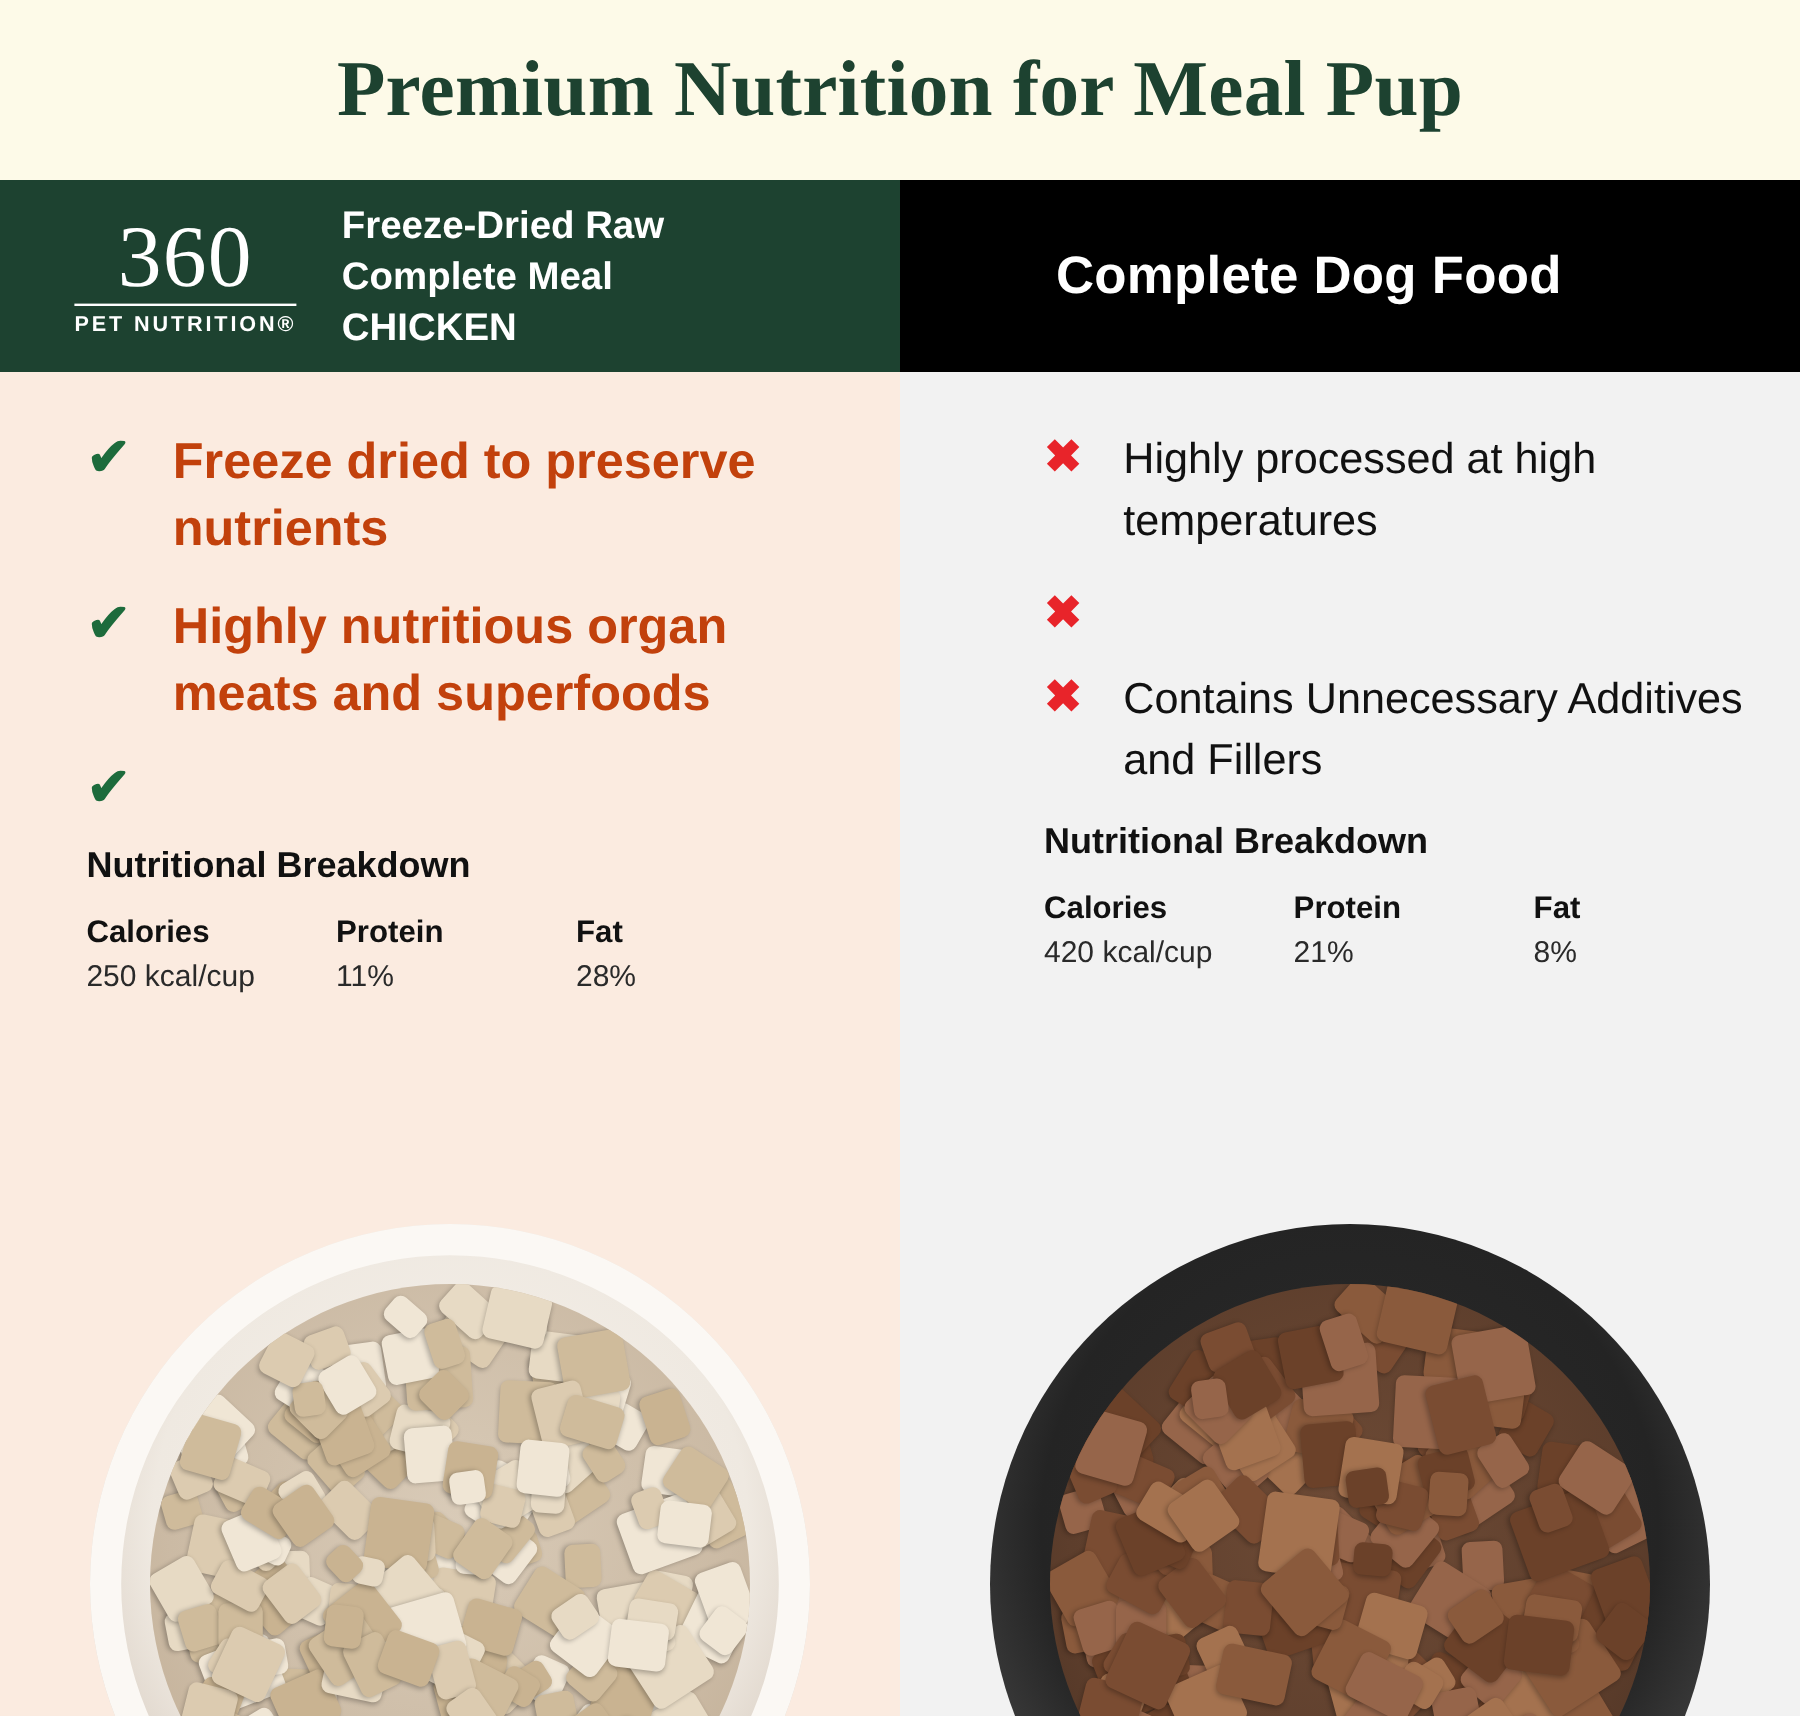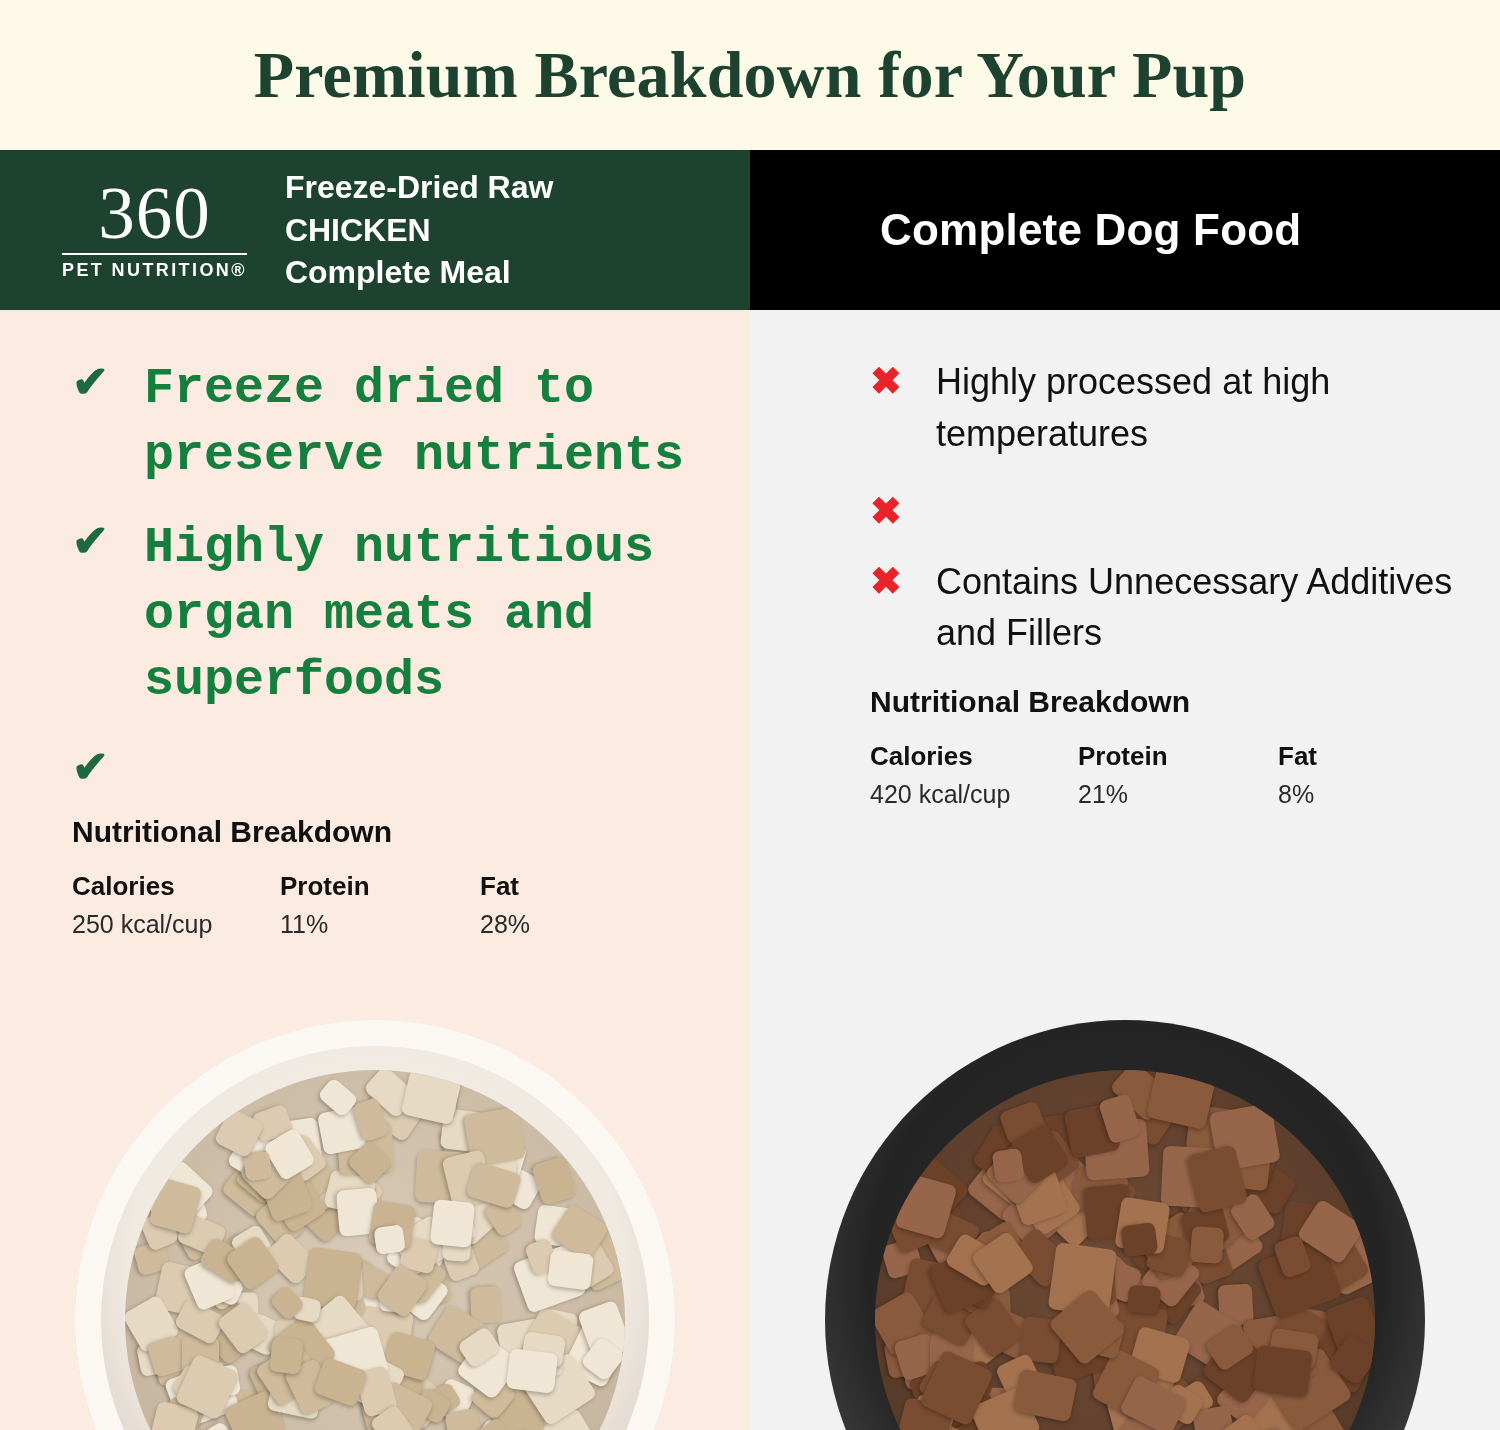"Premium Breakdown for Your Pup" div.banner-title { text: Breakdown for Your -> Nutrition for Meal }
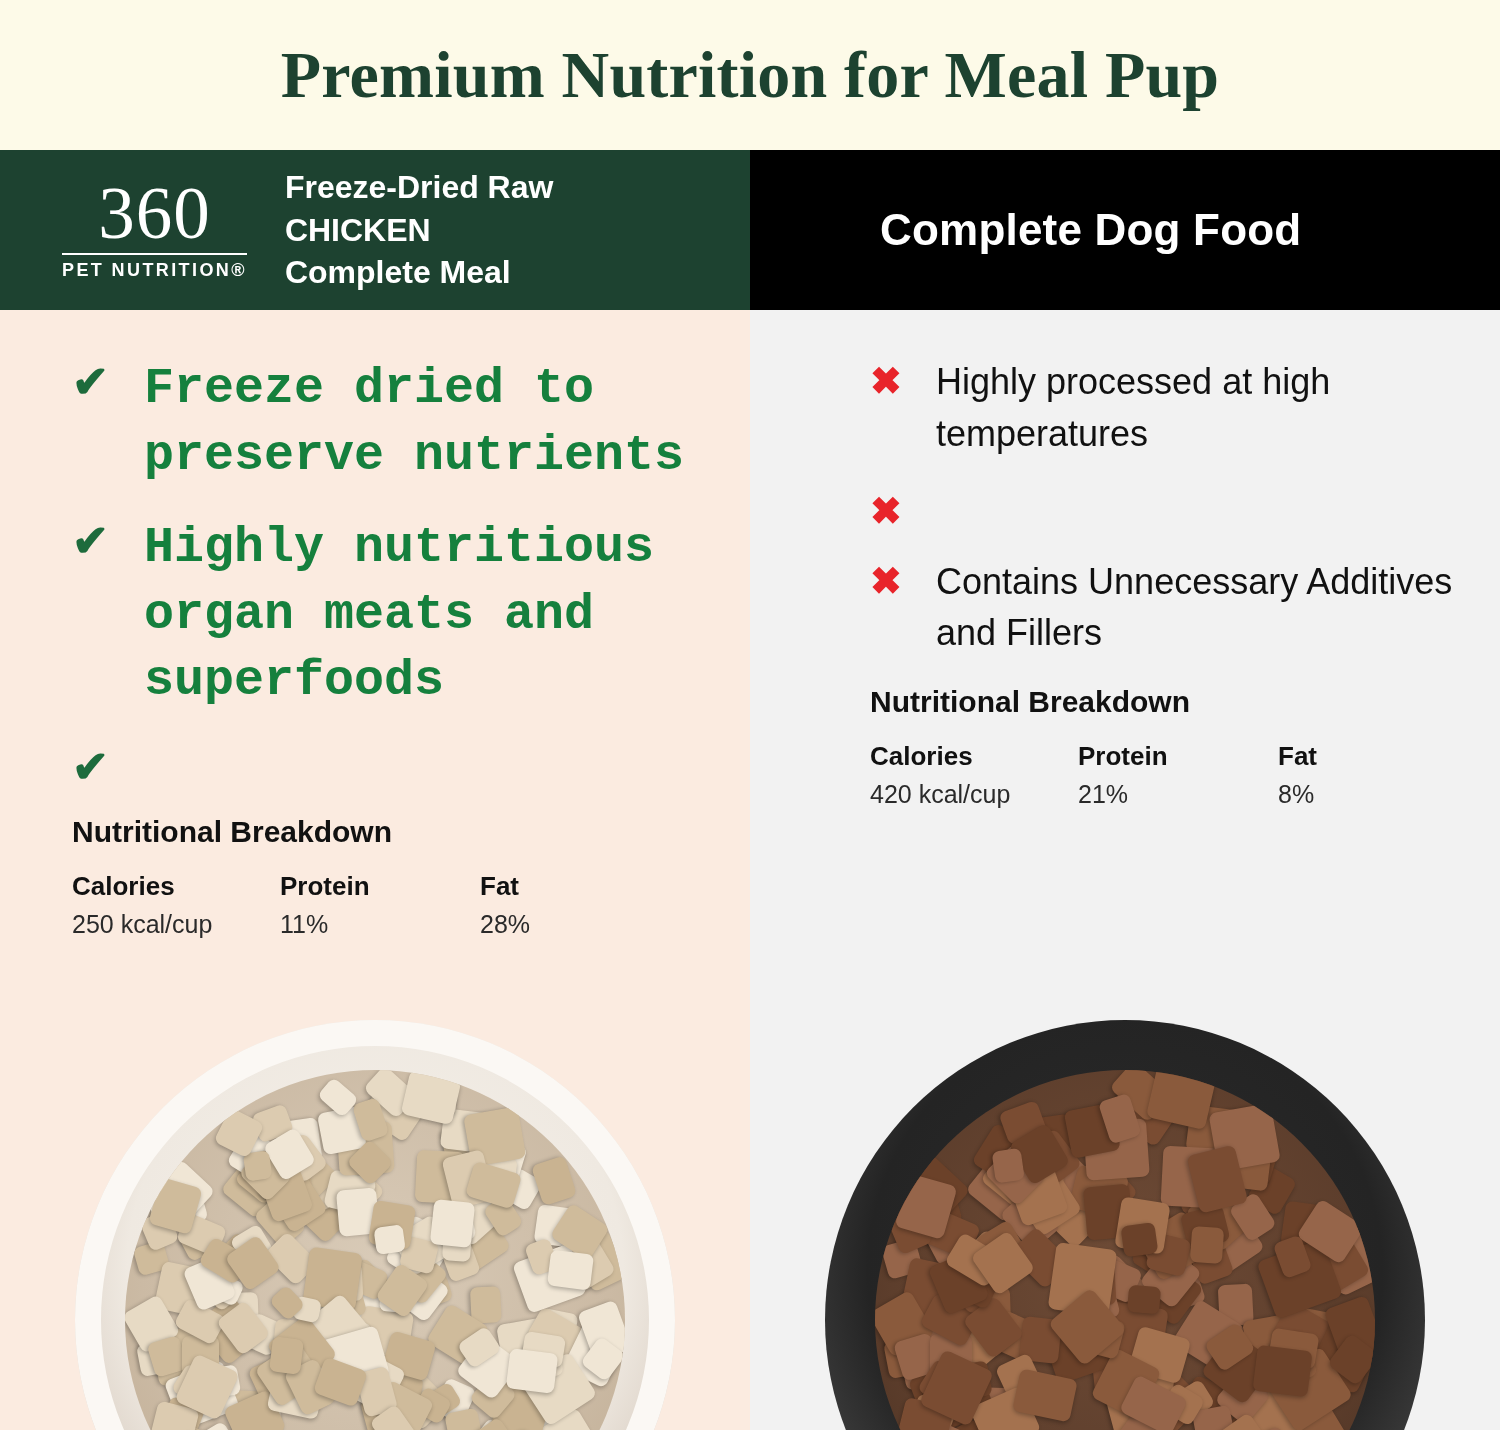"CHICKEN" div { order: before "Complete Meal" -> after "Complete Meal" }
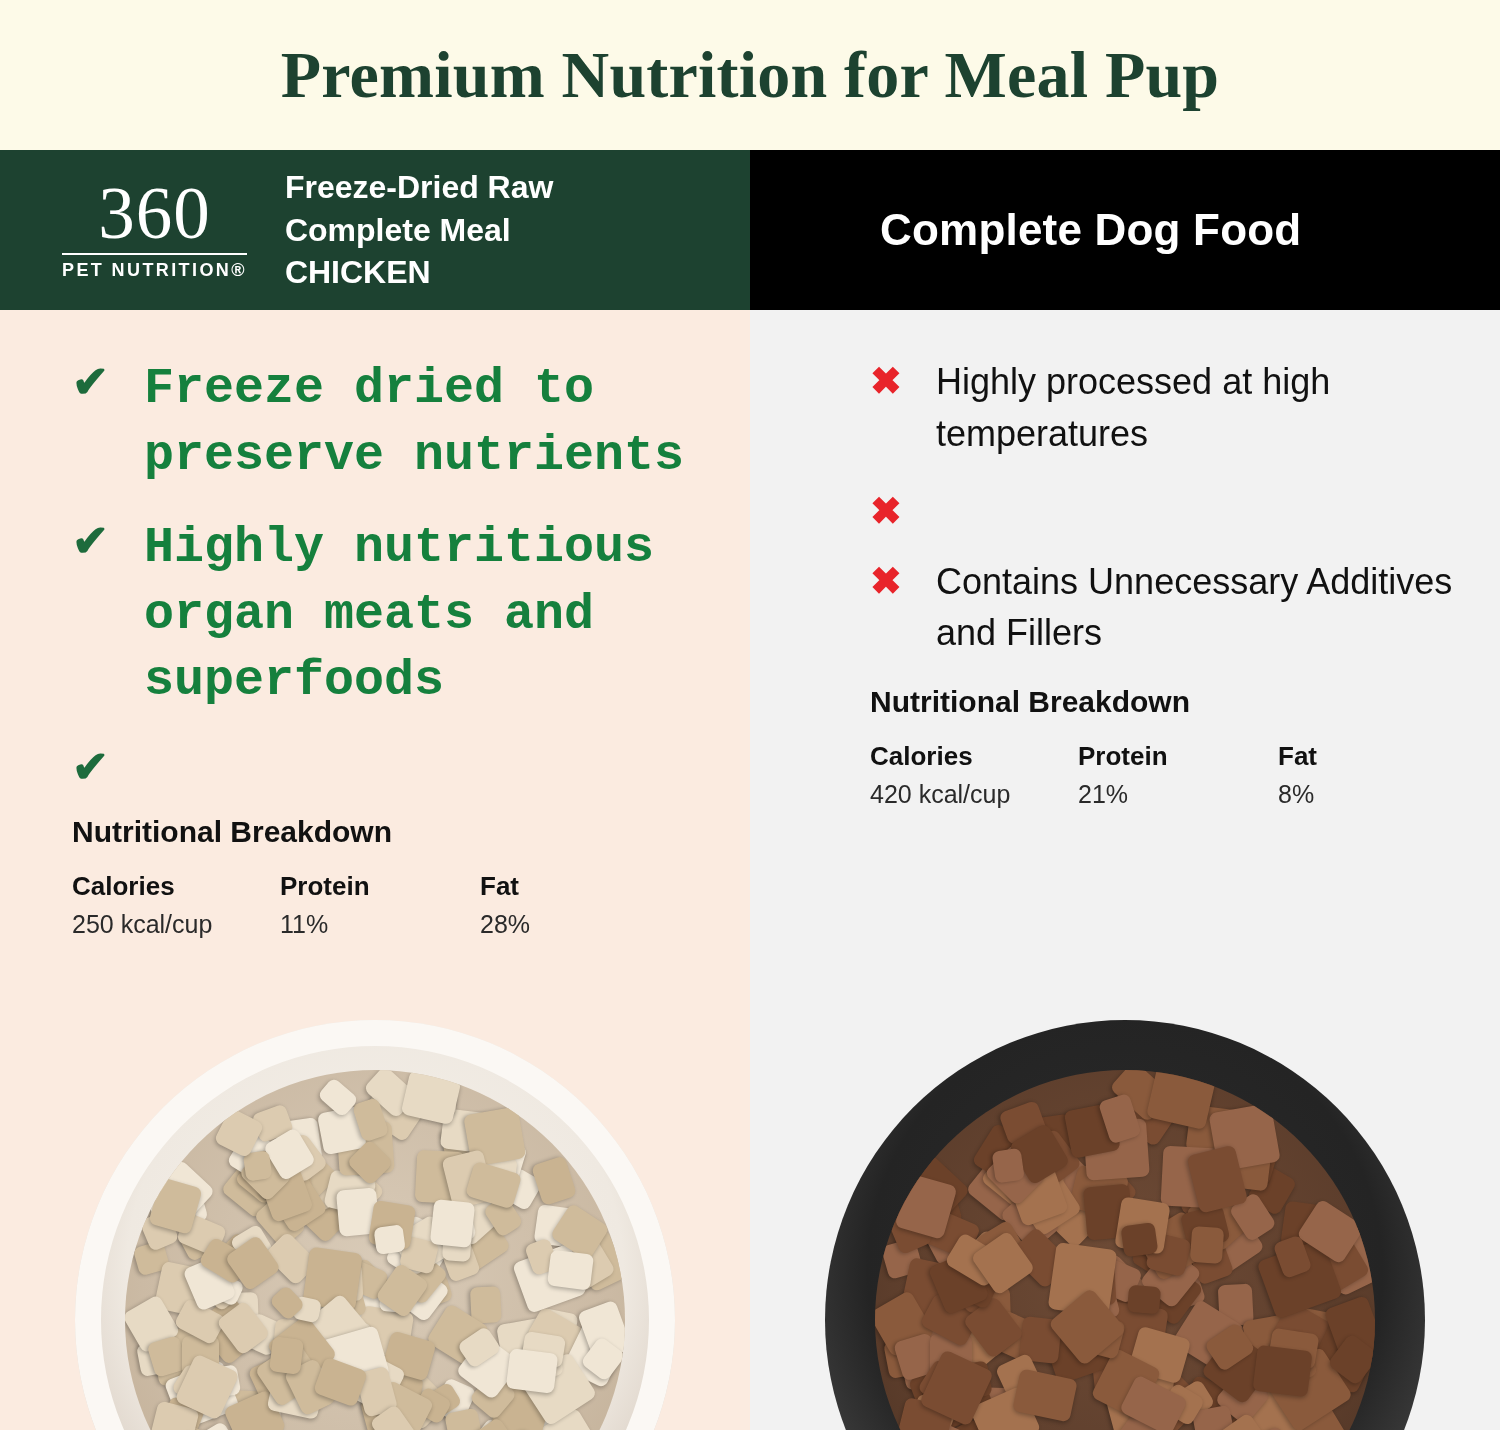"Freeze dried to preserve nutrients" .bullet-text-left { color: #15803d -> #c2410c; font-family: Liberation Mono, monospace -> Liberation Sans, sans-serif; font-size: 50px -> 42px }
